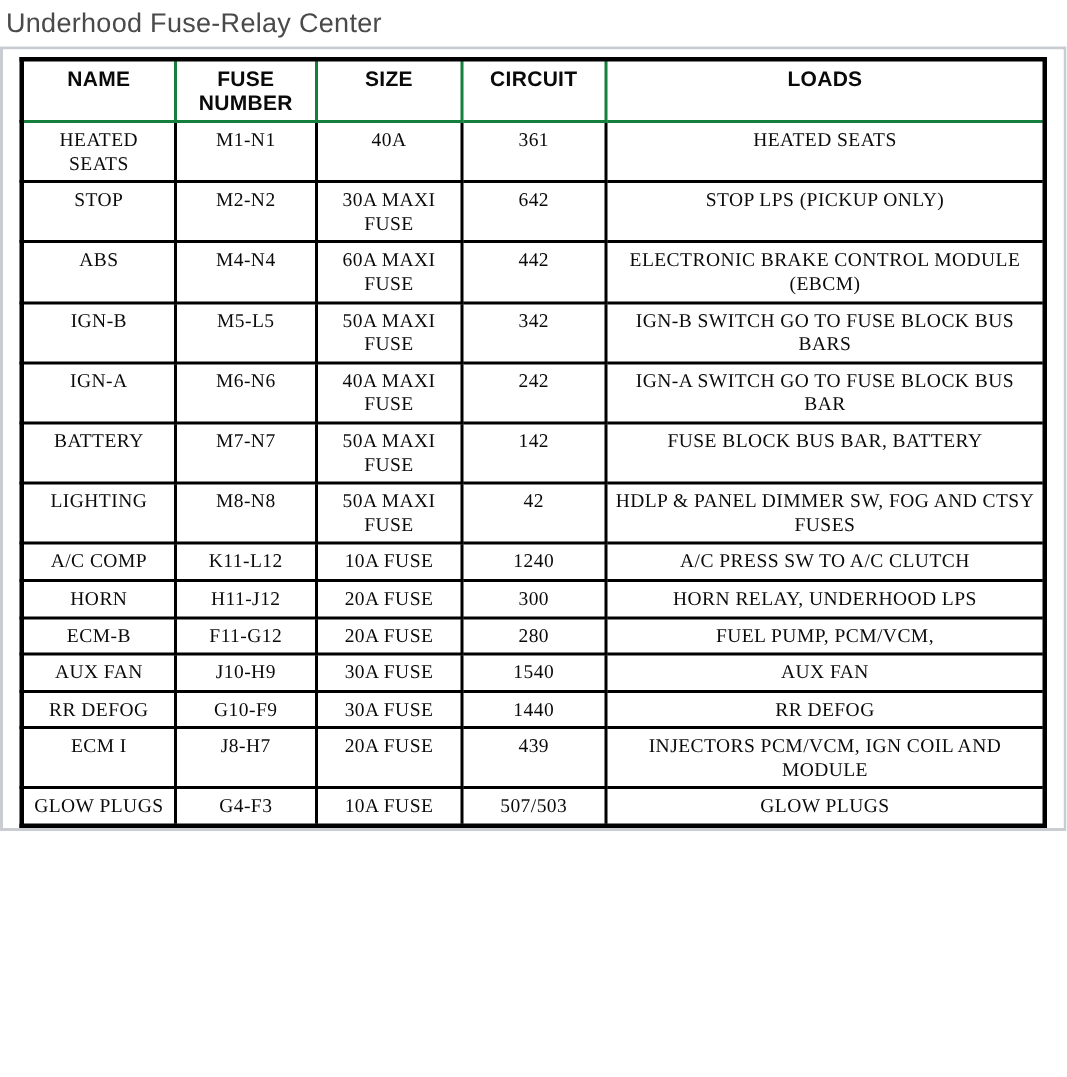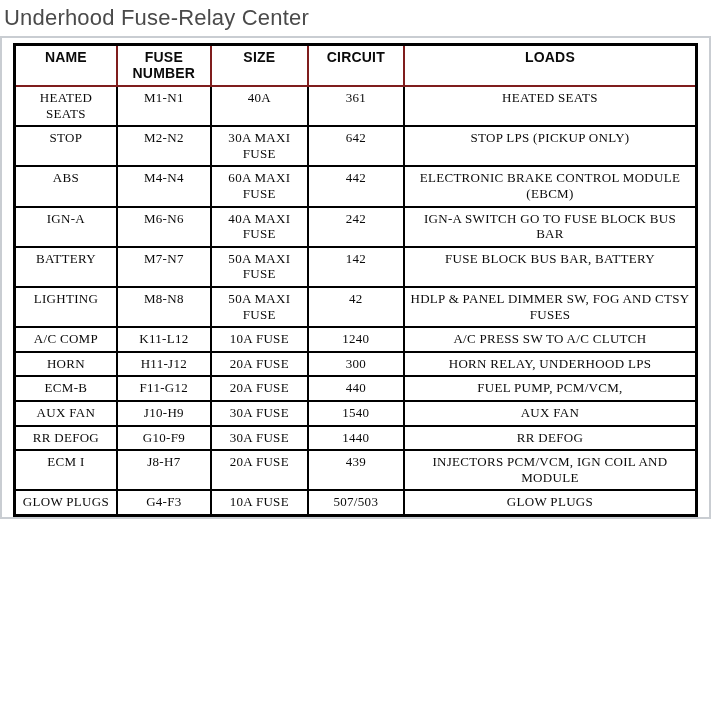"Underhood Fuse-Relay Center" .page-title { font-size: 22px -> 18px }
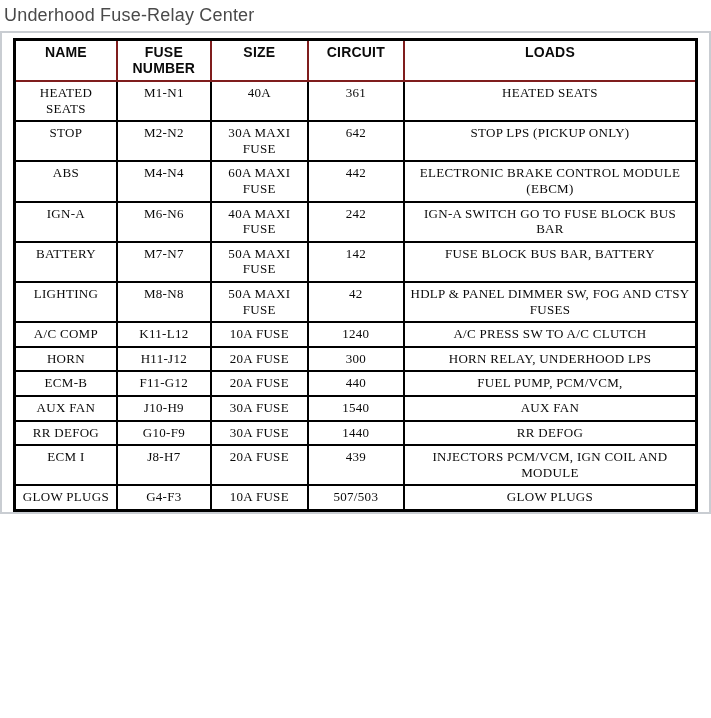"NAME" table.fuse-table th { border: 2px solid #7f1d1d -> 2px solid #15803d }
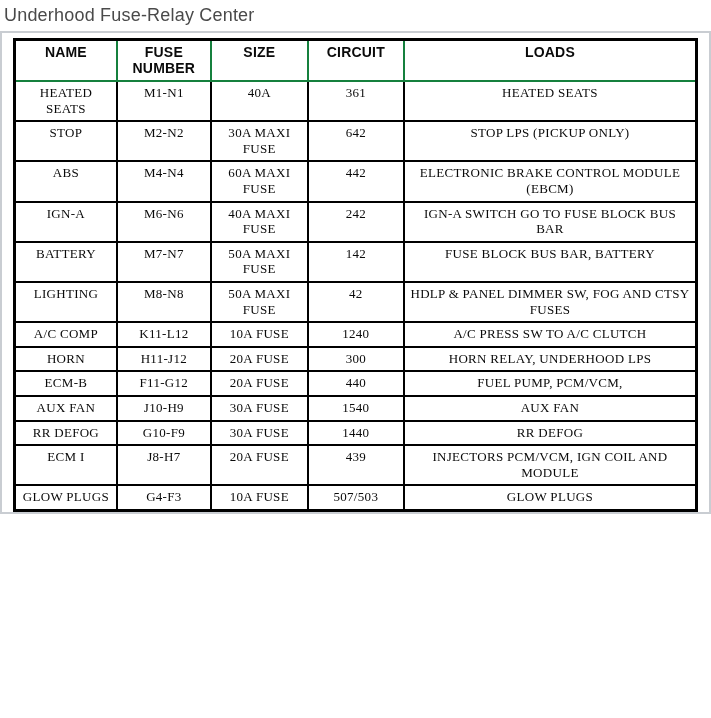"IGN-B" tr { html: none -> <tr> <td>IGN-B</td> <td>M5-L5</td> <td>50A MAXI FUSE</td> <td>342</td> <td>IGN-B SWITCH GO TO FUSE BLOCK BUS BARS</td> </tr> }
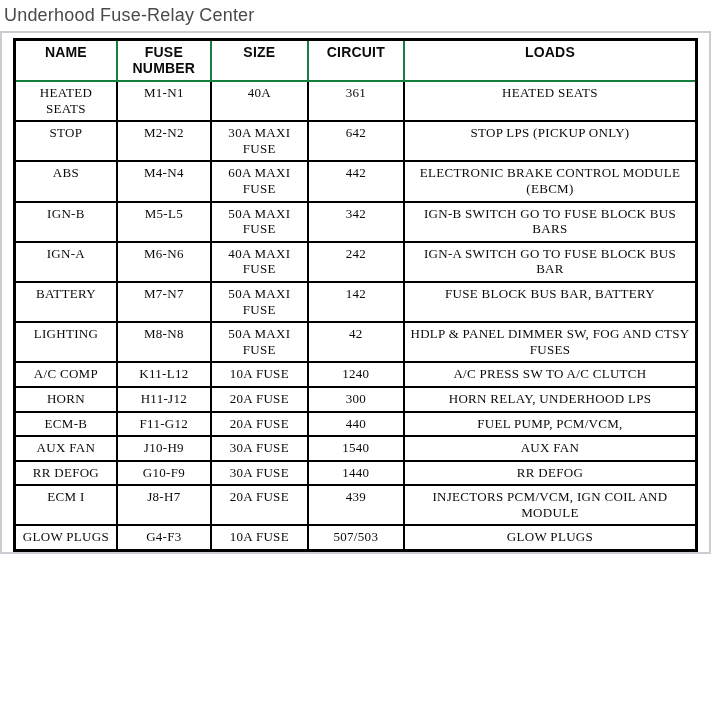"440" td { text: 440 -> 280 }
